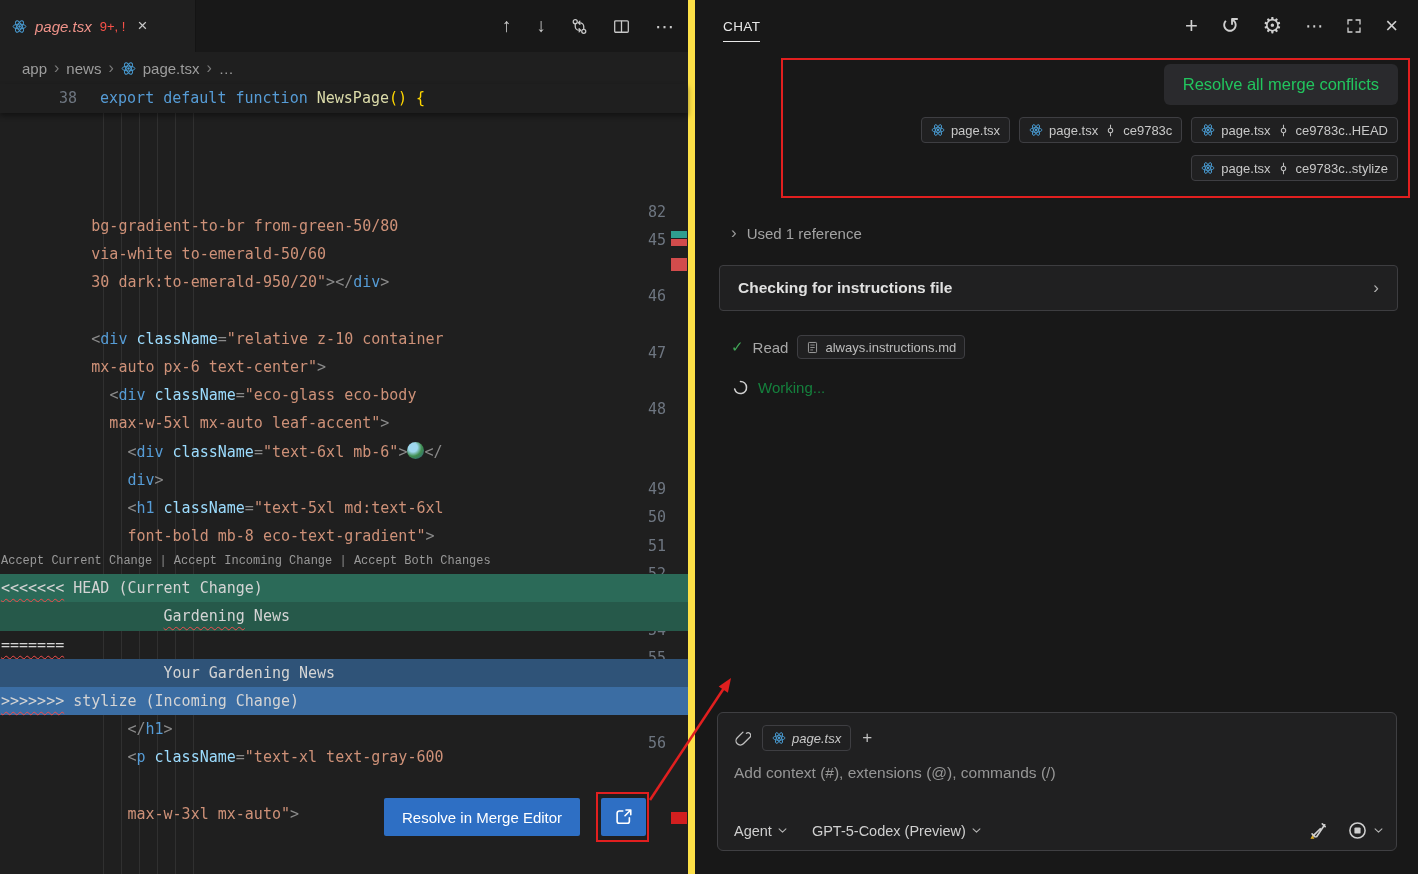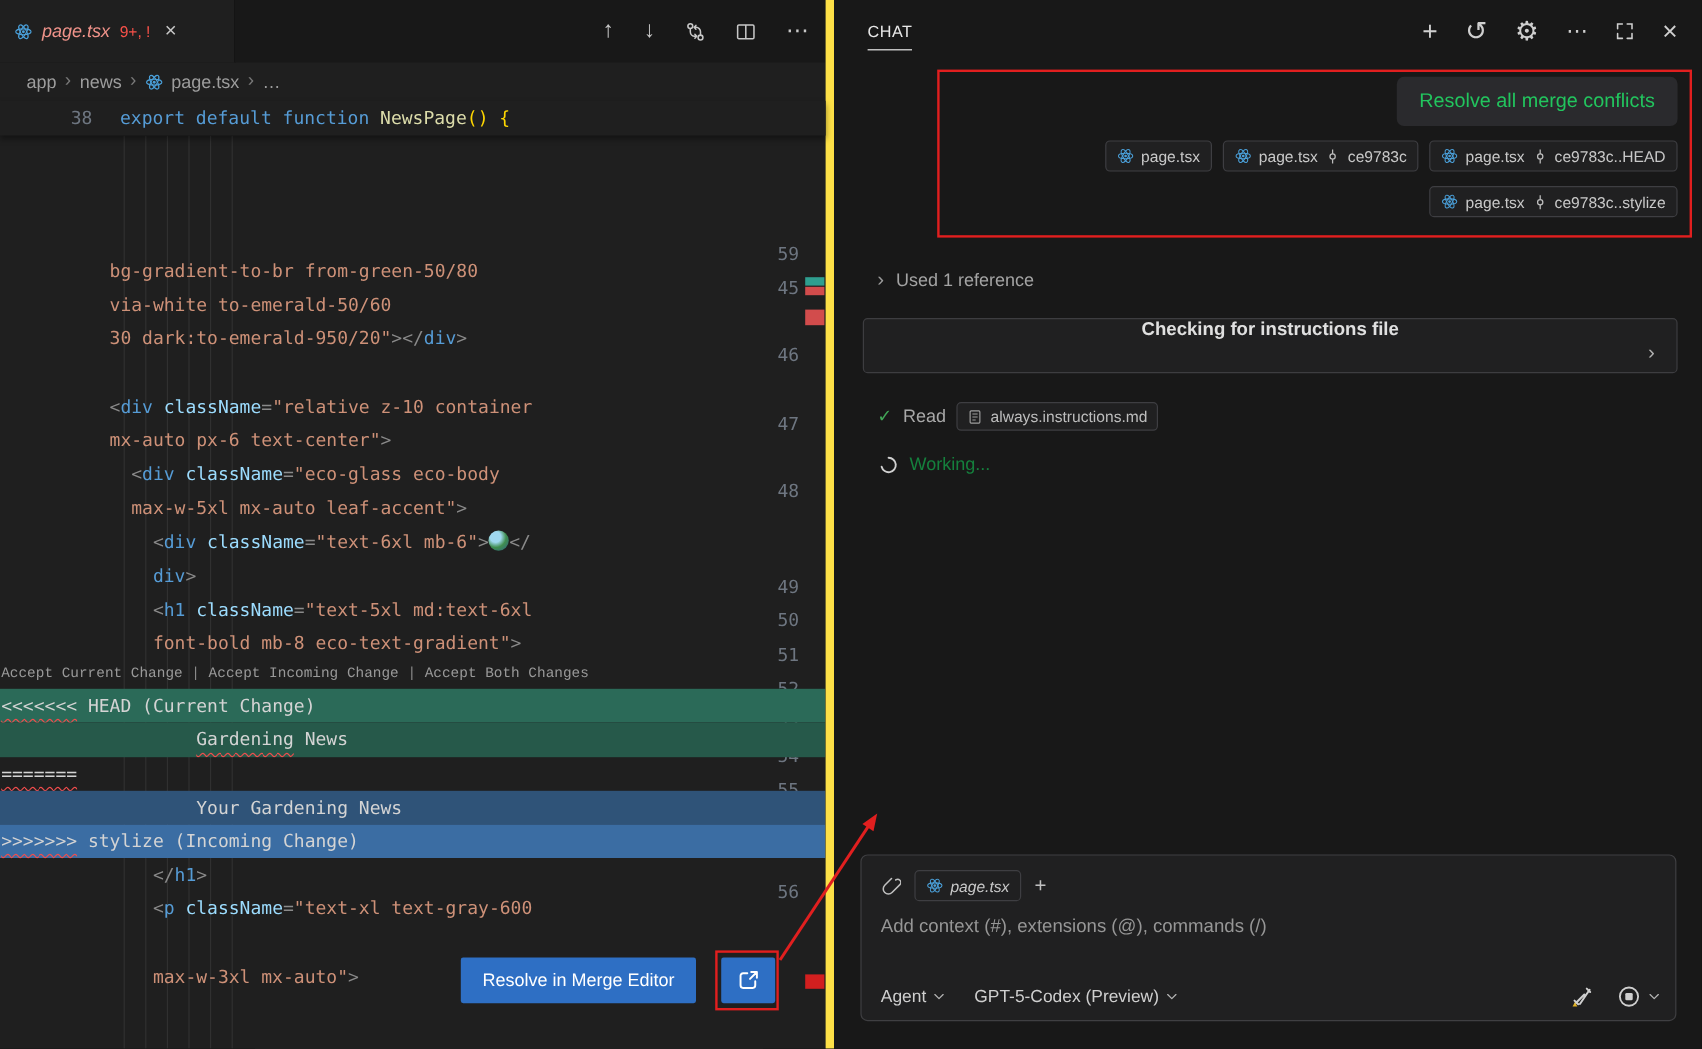"59" span.gutter { text: 59 -> 82 }
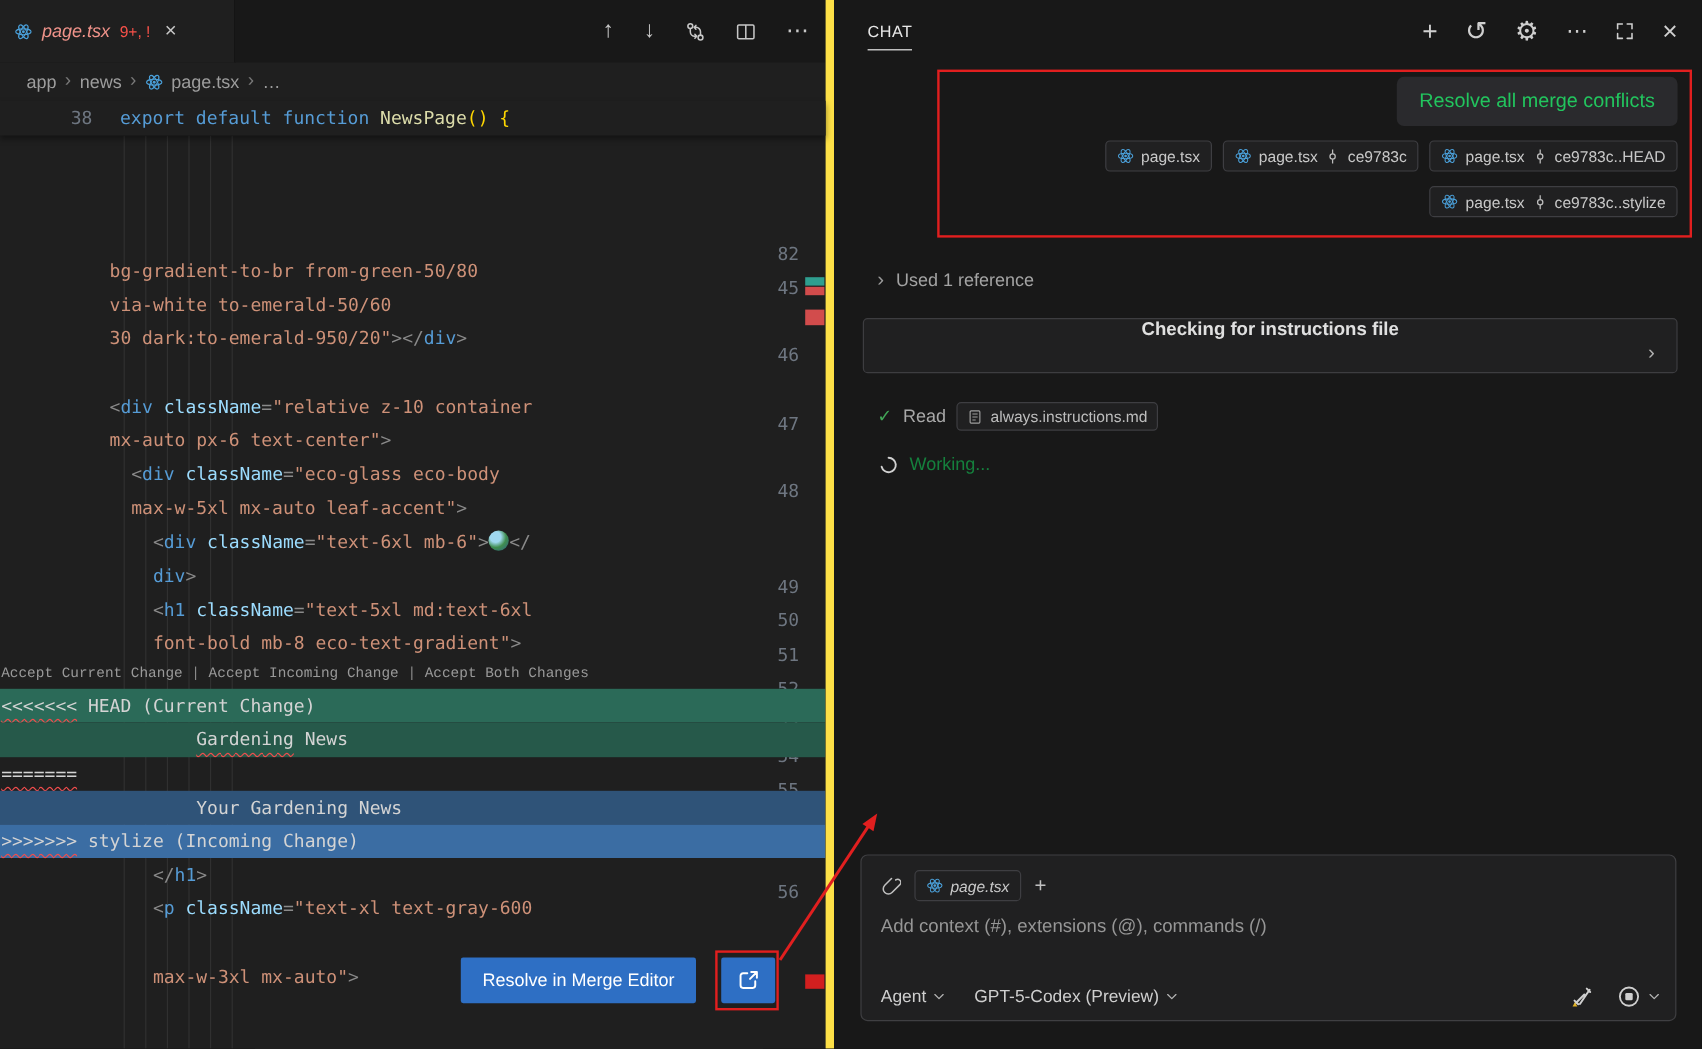"Checking for instructions file" #status-panel { flex-direction: column -> none }
